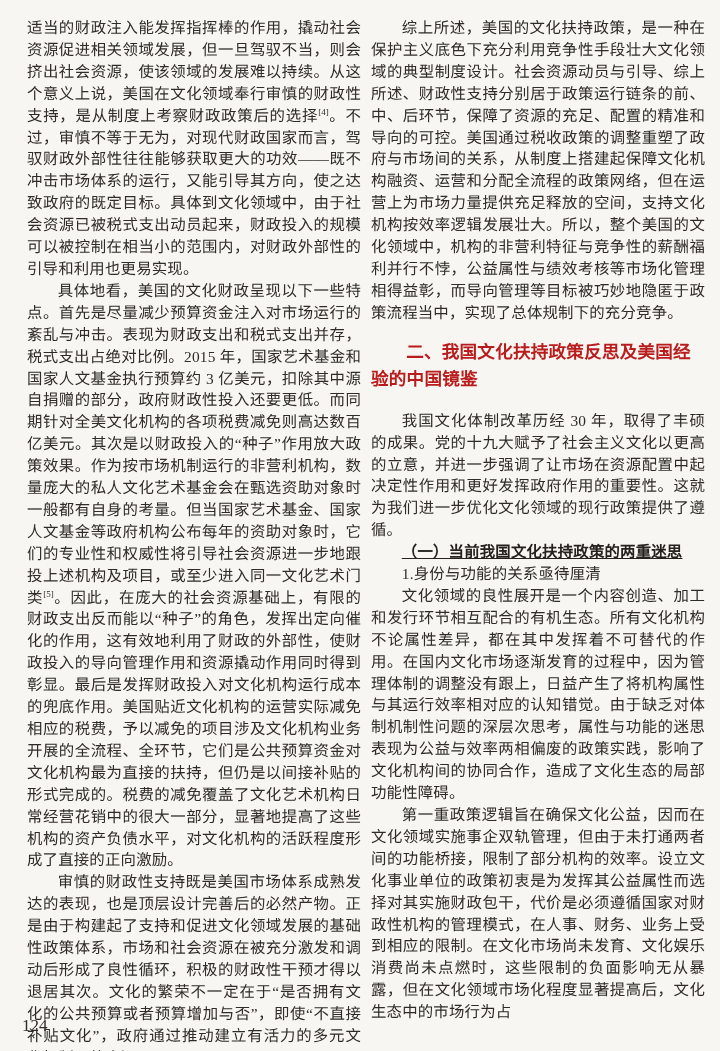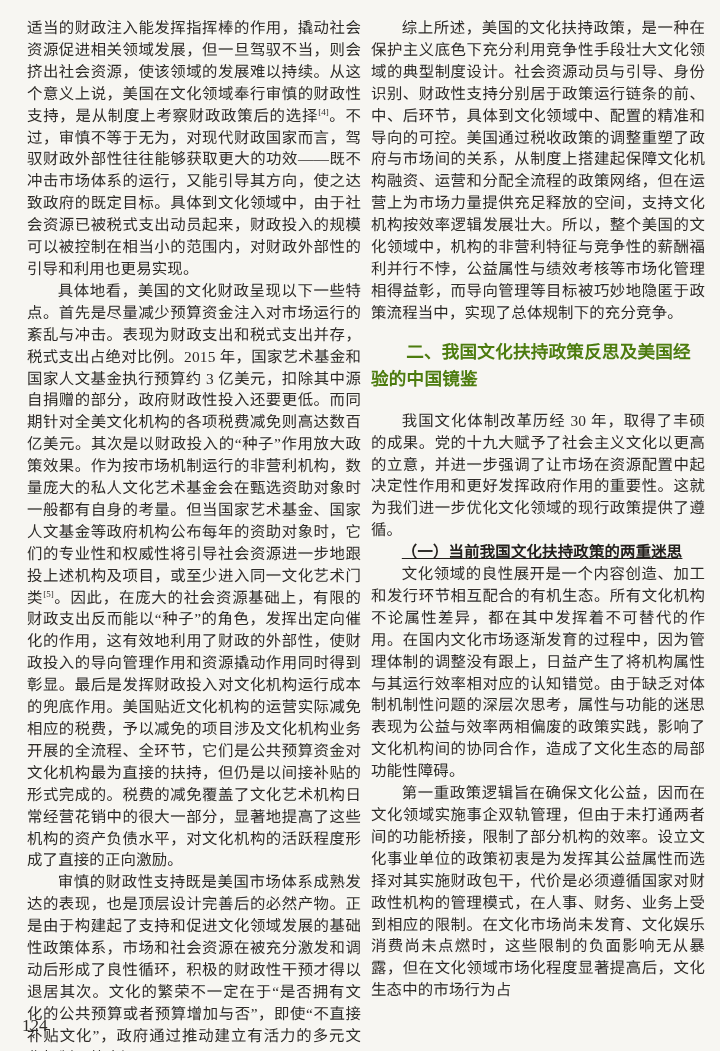"综上所述，美国的文化扶持政策，是一种在保护主义底色下充分利用竞争性手段壮大文化领" p.body { text: 身份识别、财政性支持分别居于政策运行链条的前、中、后环节，具体到文化领域中 -> 综上所述、财政性支持分别居于政策运行链条的前、中、后环节，保障了资源的充足 }
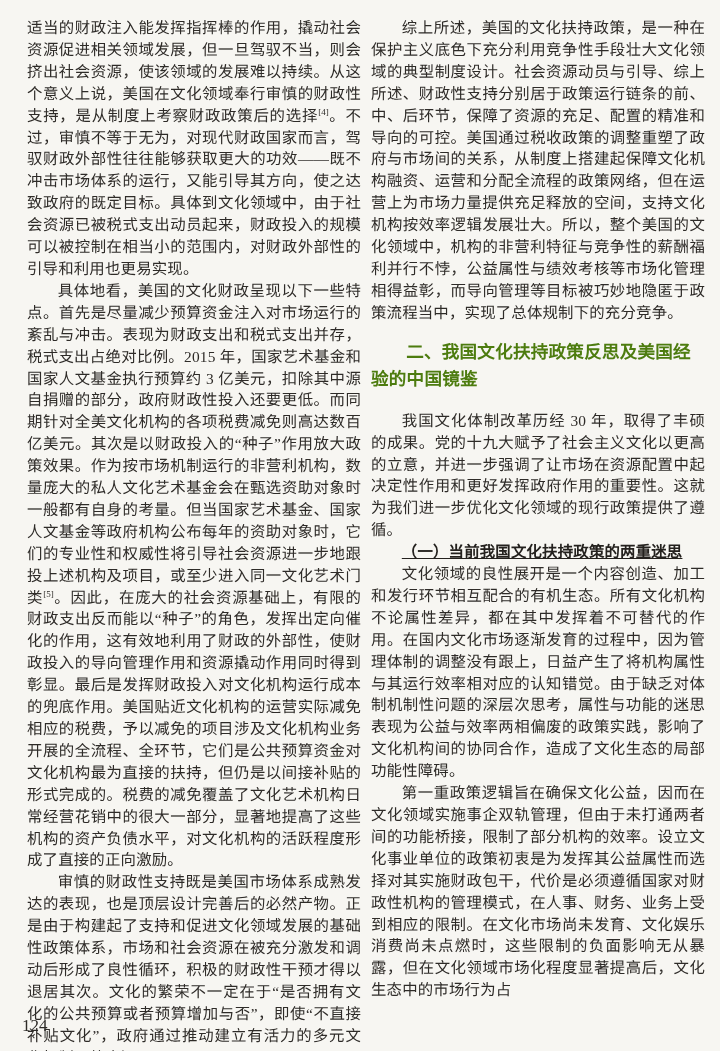"二、我国文化扶持政策反思及美国经验的中国镜鉴" p.section-heading { color: #4d7c0f -> #b91c1c }
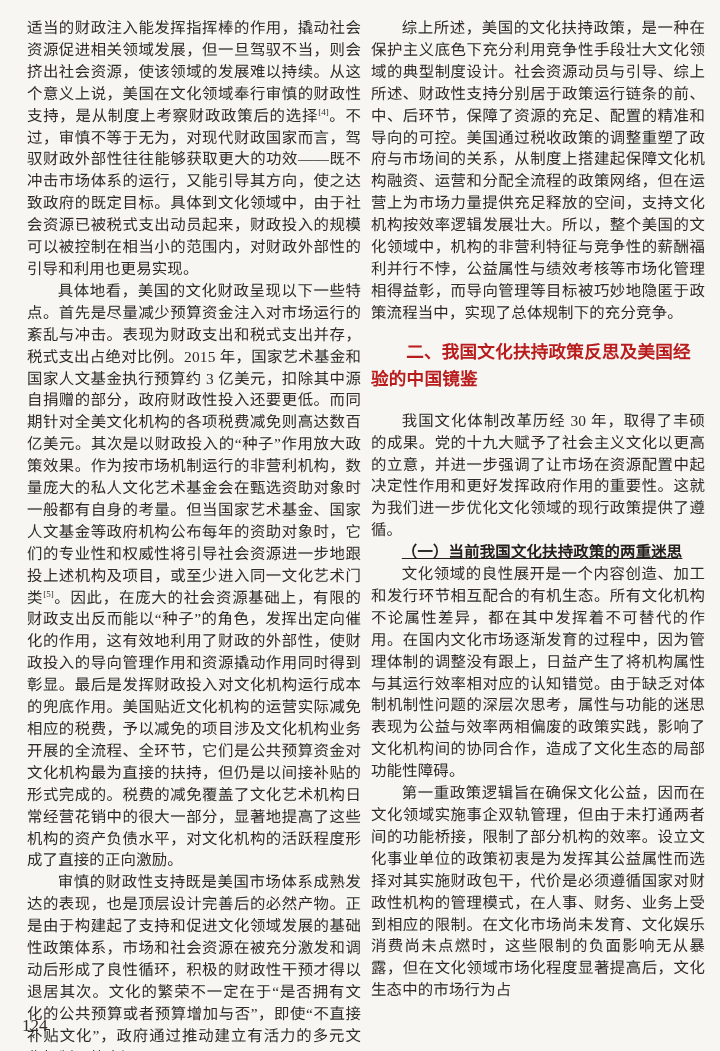"1.身份与功能的关系亟待厘清" p.numbered-heading { html: none -> <p>1.身份与功能的关系亟待厘清</p> }
